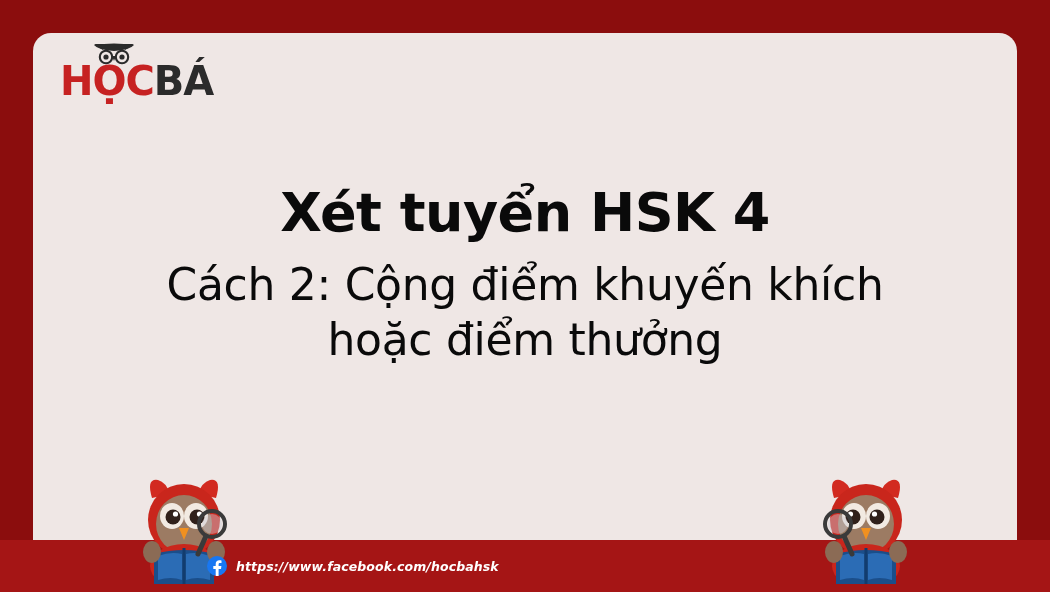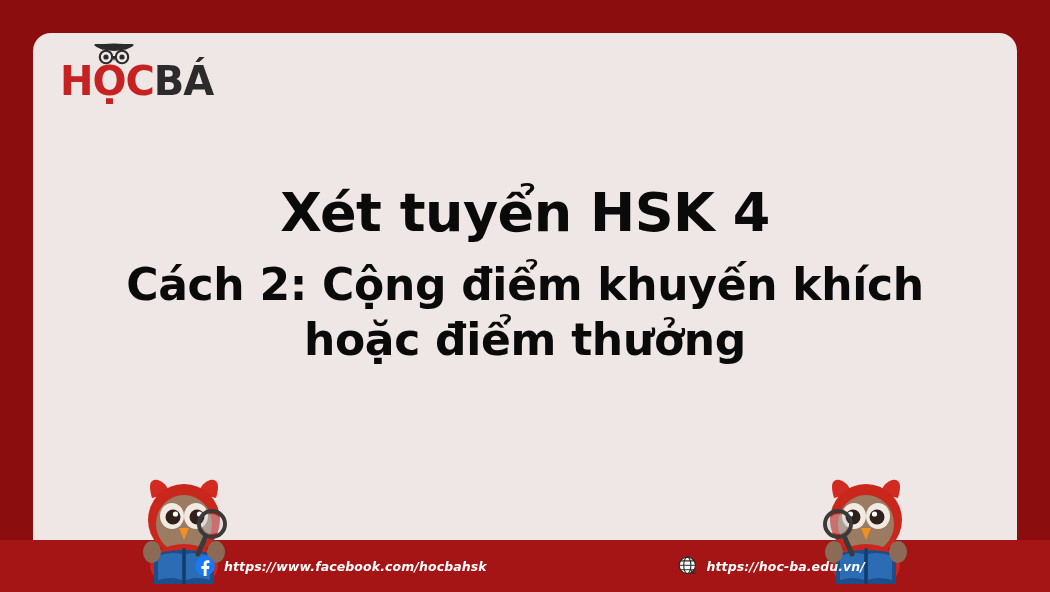"Cách 2: Cộng điểm khuyến" .subtitle { font-weight: bold -> normal }
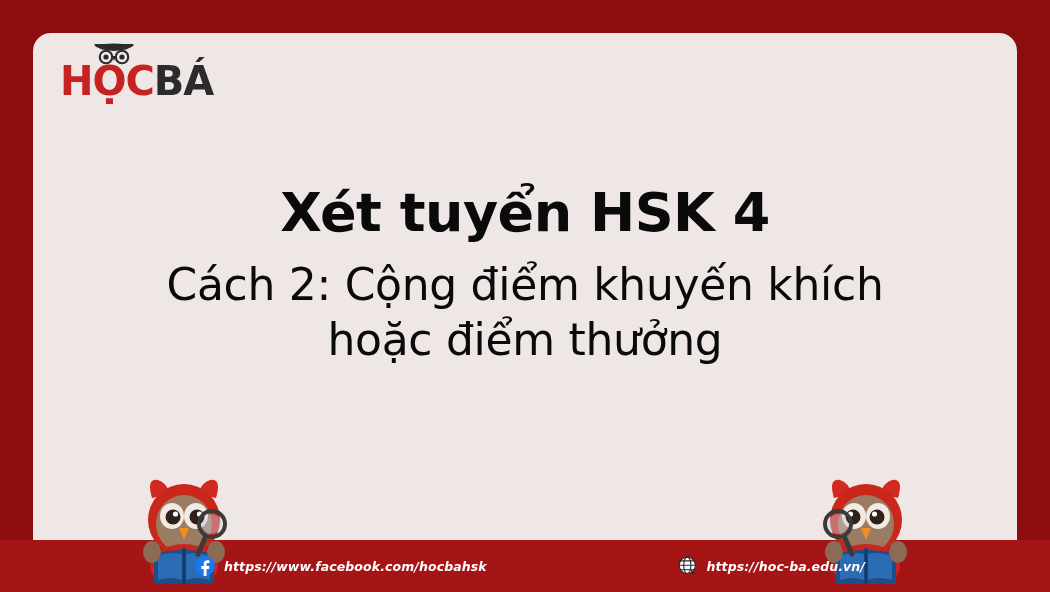"https://www.facebook.com/hocbahsk" .footer-inner { left: 0 -> 12px }
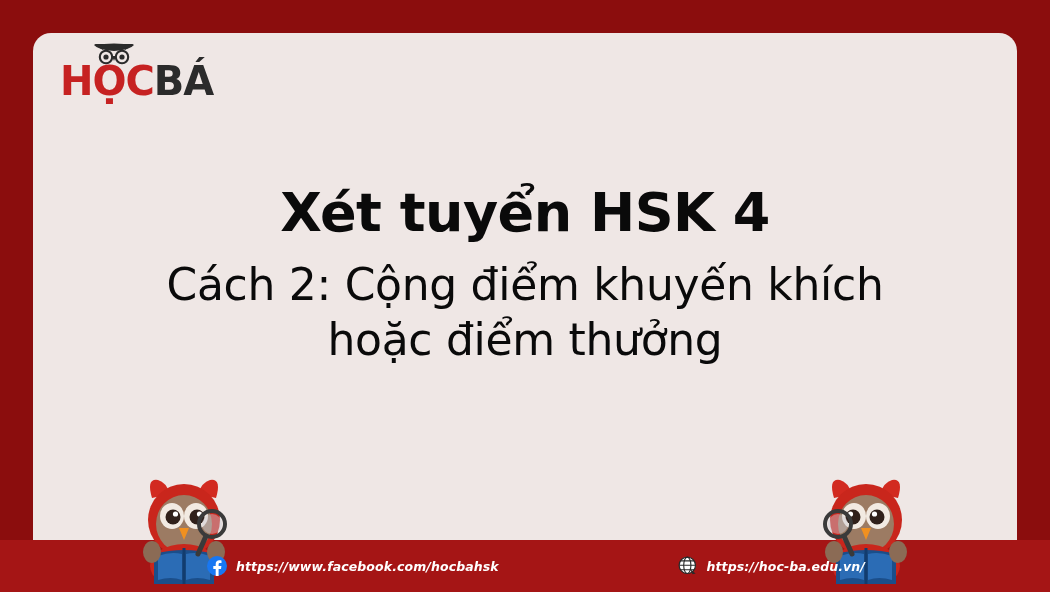"https://hoc-ba.edu.vn/" div.contact { html: <div> <svg> <circle></circle> <circle></circle> <ellipse></ellipse> <path></path> <path></path> </svg> <span>https://hoc-ba.edu.vn/</span> </div> -> none }
